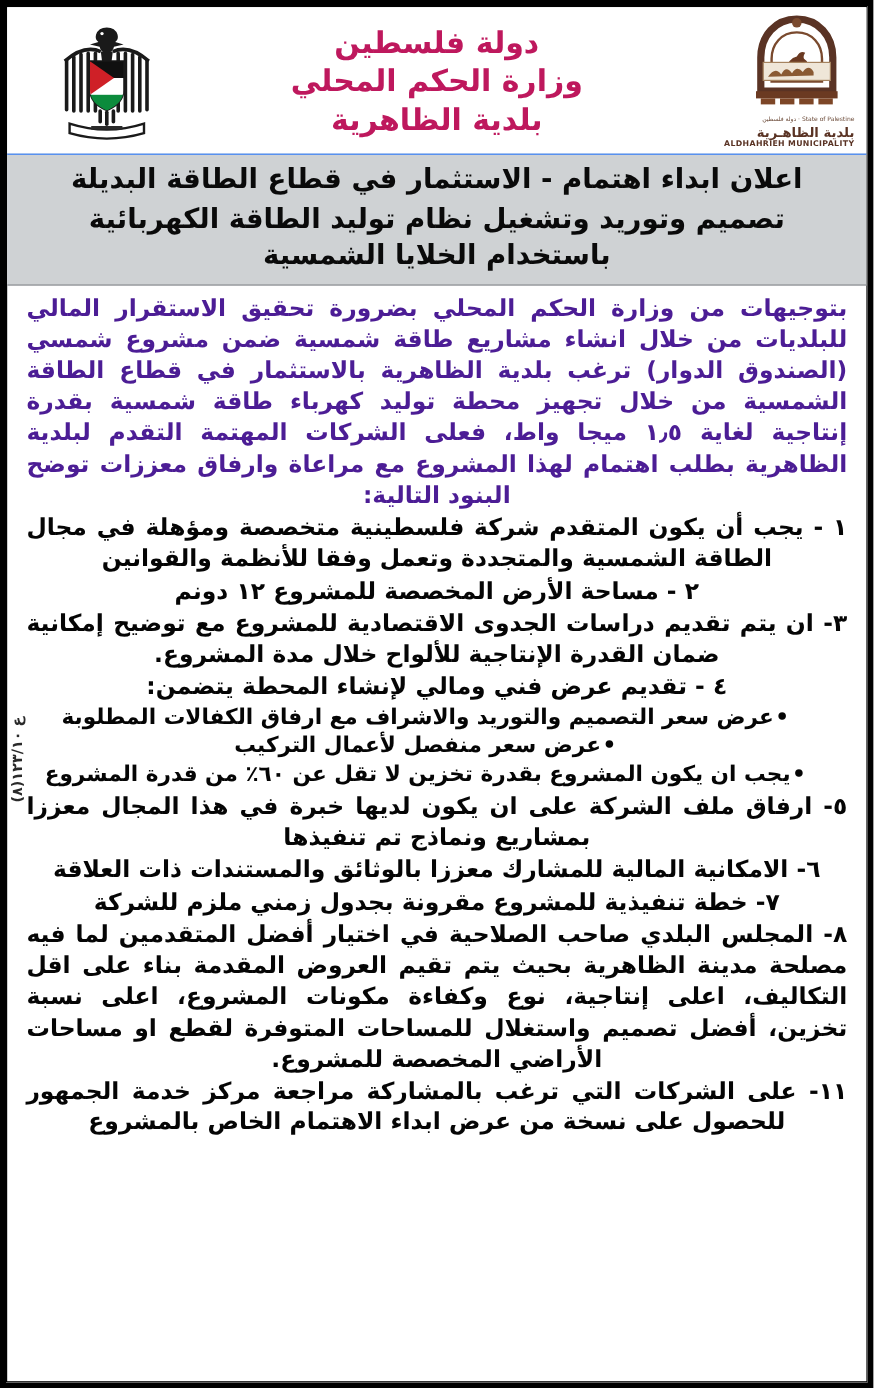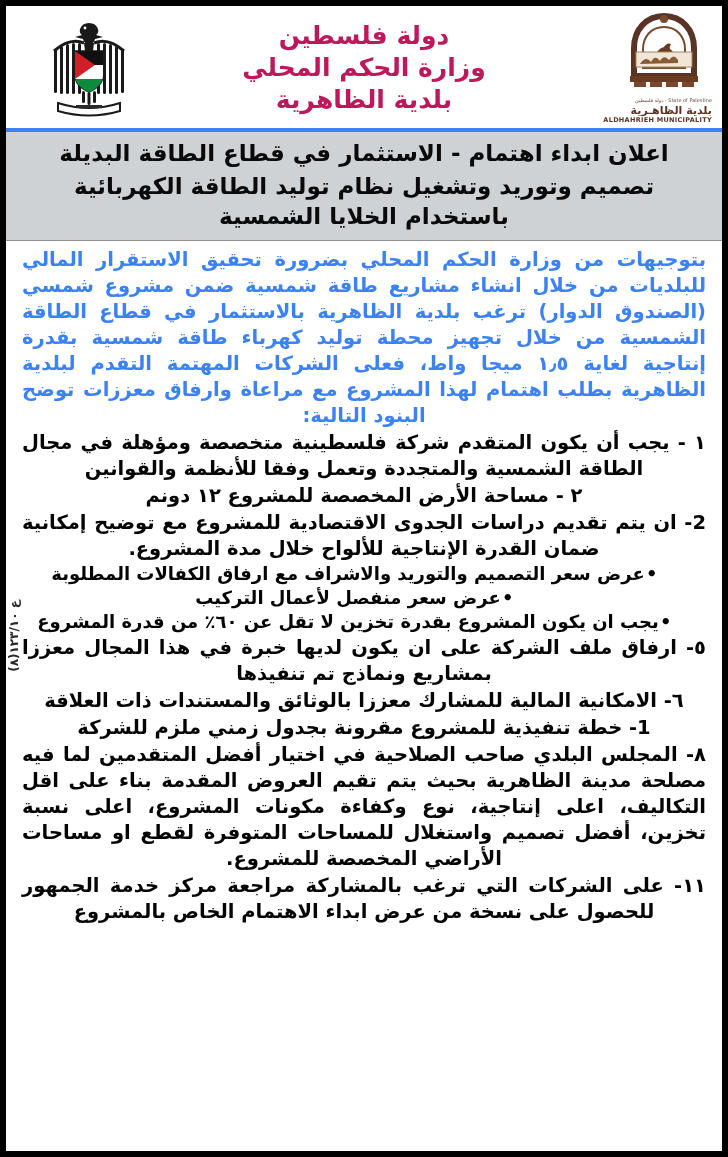"اعلان ابداء اهتمام - الاستثمار" .title-band { border-top: 4px solid #3b82f6 -> 1px solid #3b82f6 }
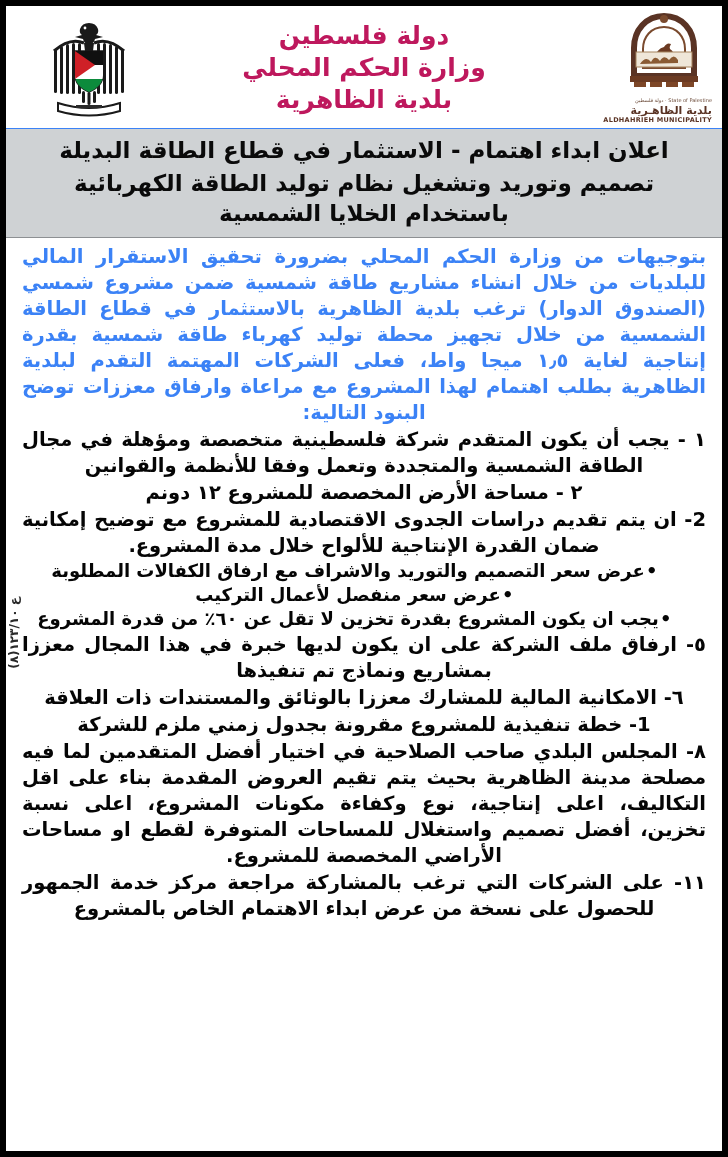"بتوجيهات من وزارة الحكم المحلي" .para { color: #3b82f6 -> #4c1d95 }
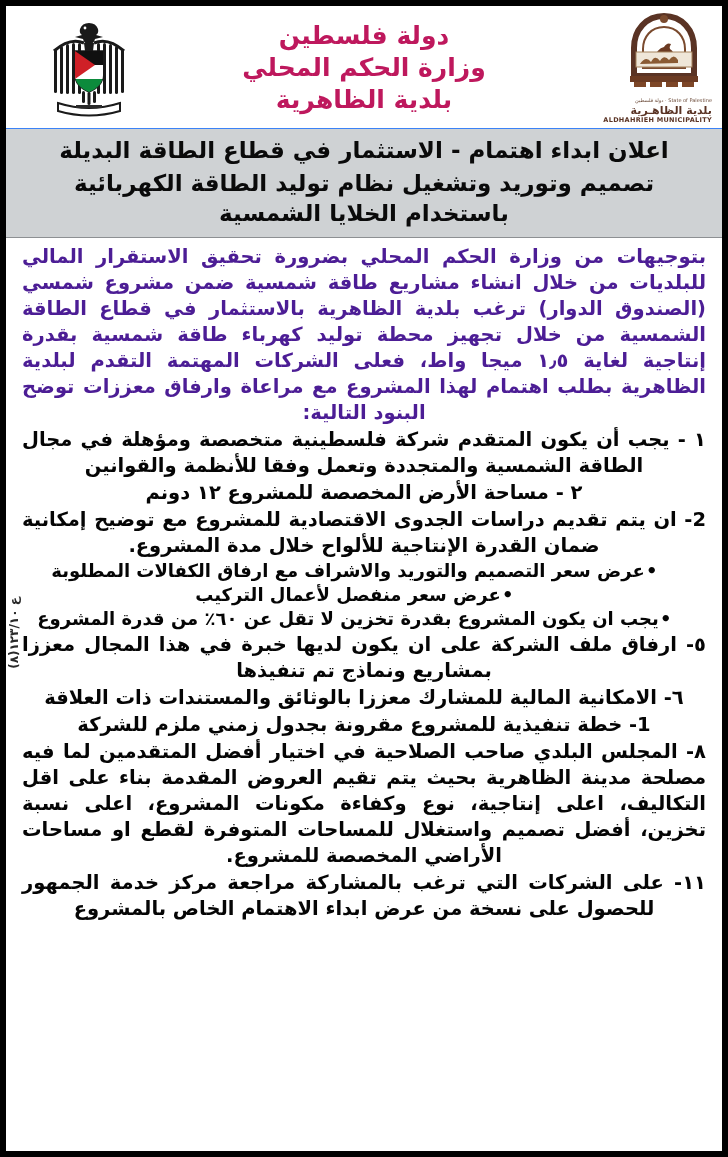"2- ان يتم تقديم دراسات" p.clause { text: 2- -> ٣- }
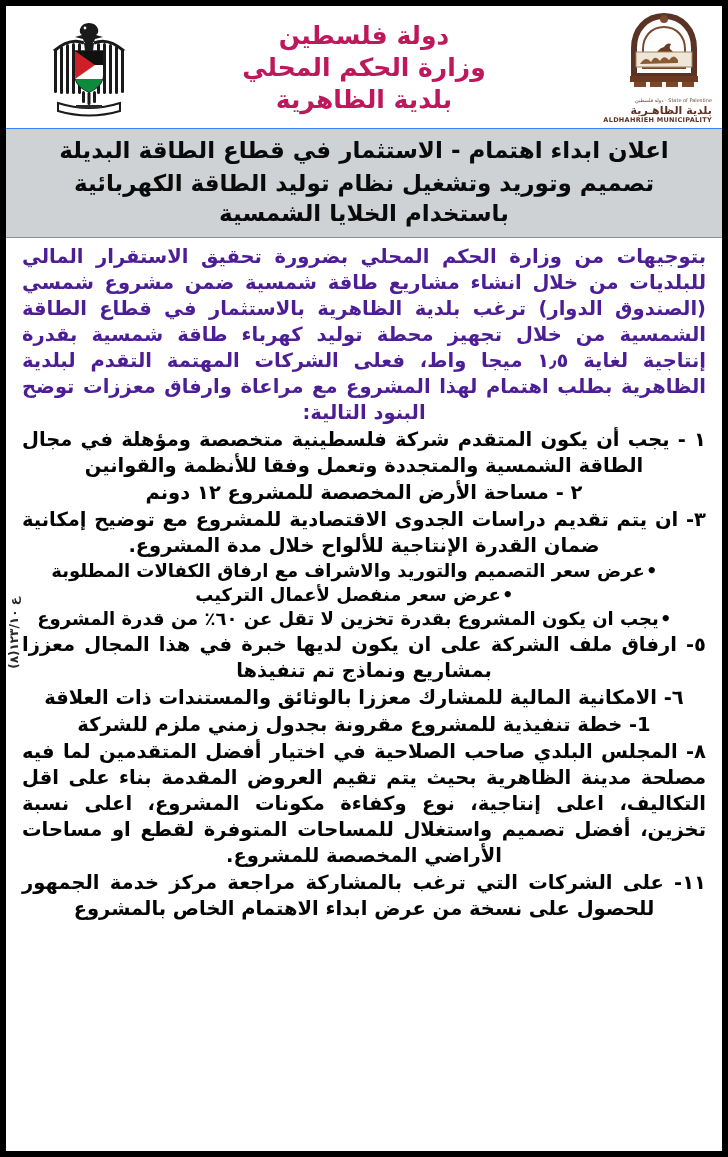"٤ - تقديم عرض فني" p.clause { html: none -> <p>٤ - تقديم عرض فني ومالي لإنشاء المحطة يتضمن:</p> }
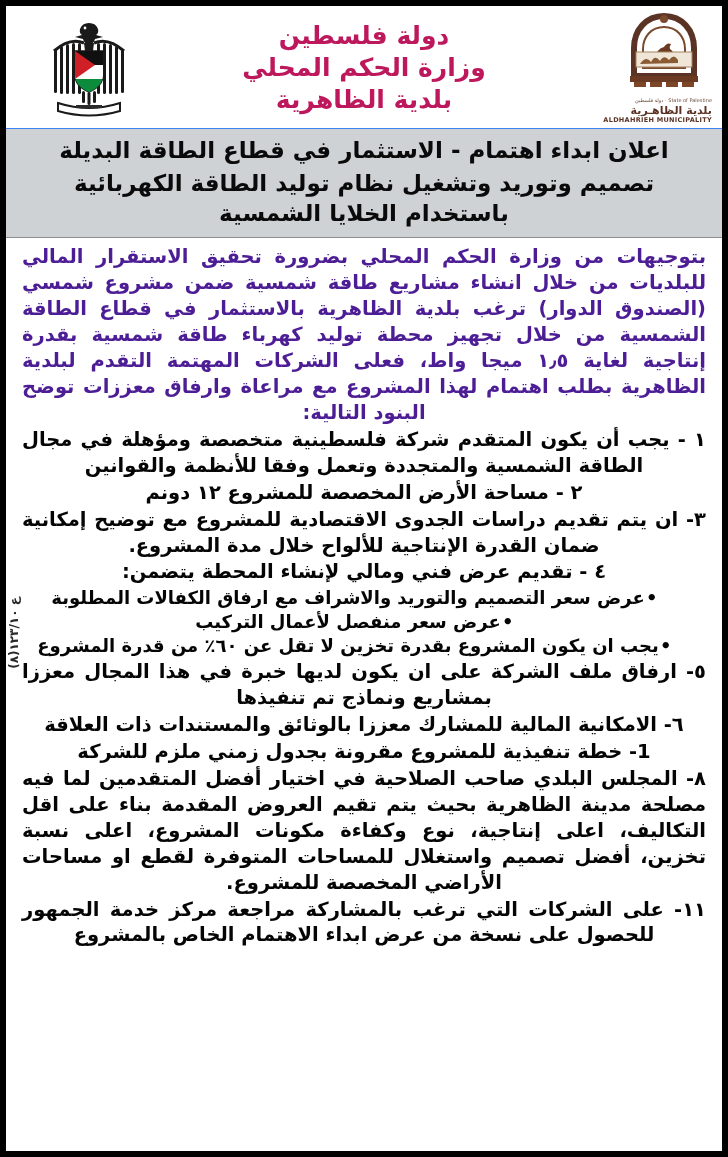"1- خطة تنفيذية للمشروع مقرونة" p.clause { text: 1- -> ٧- }
